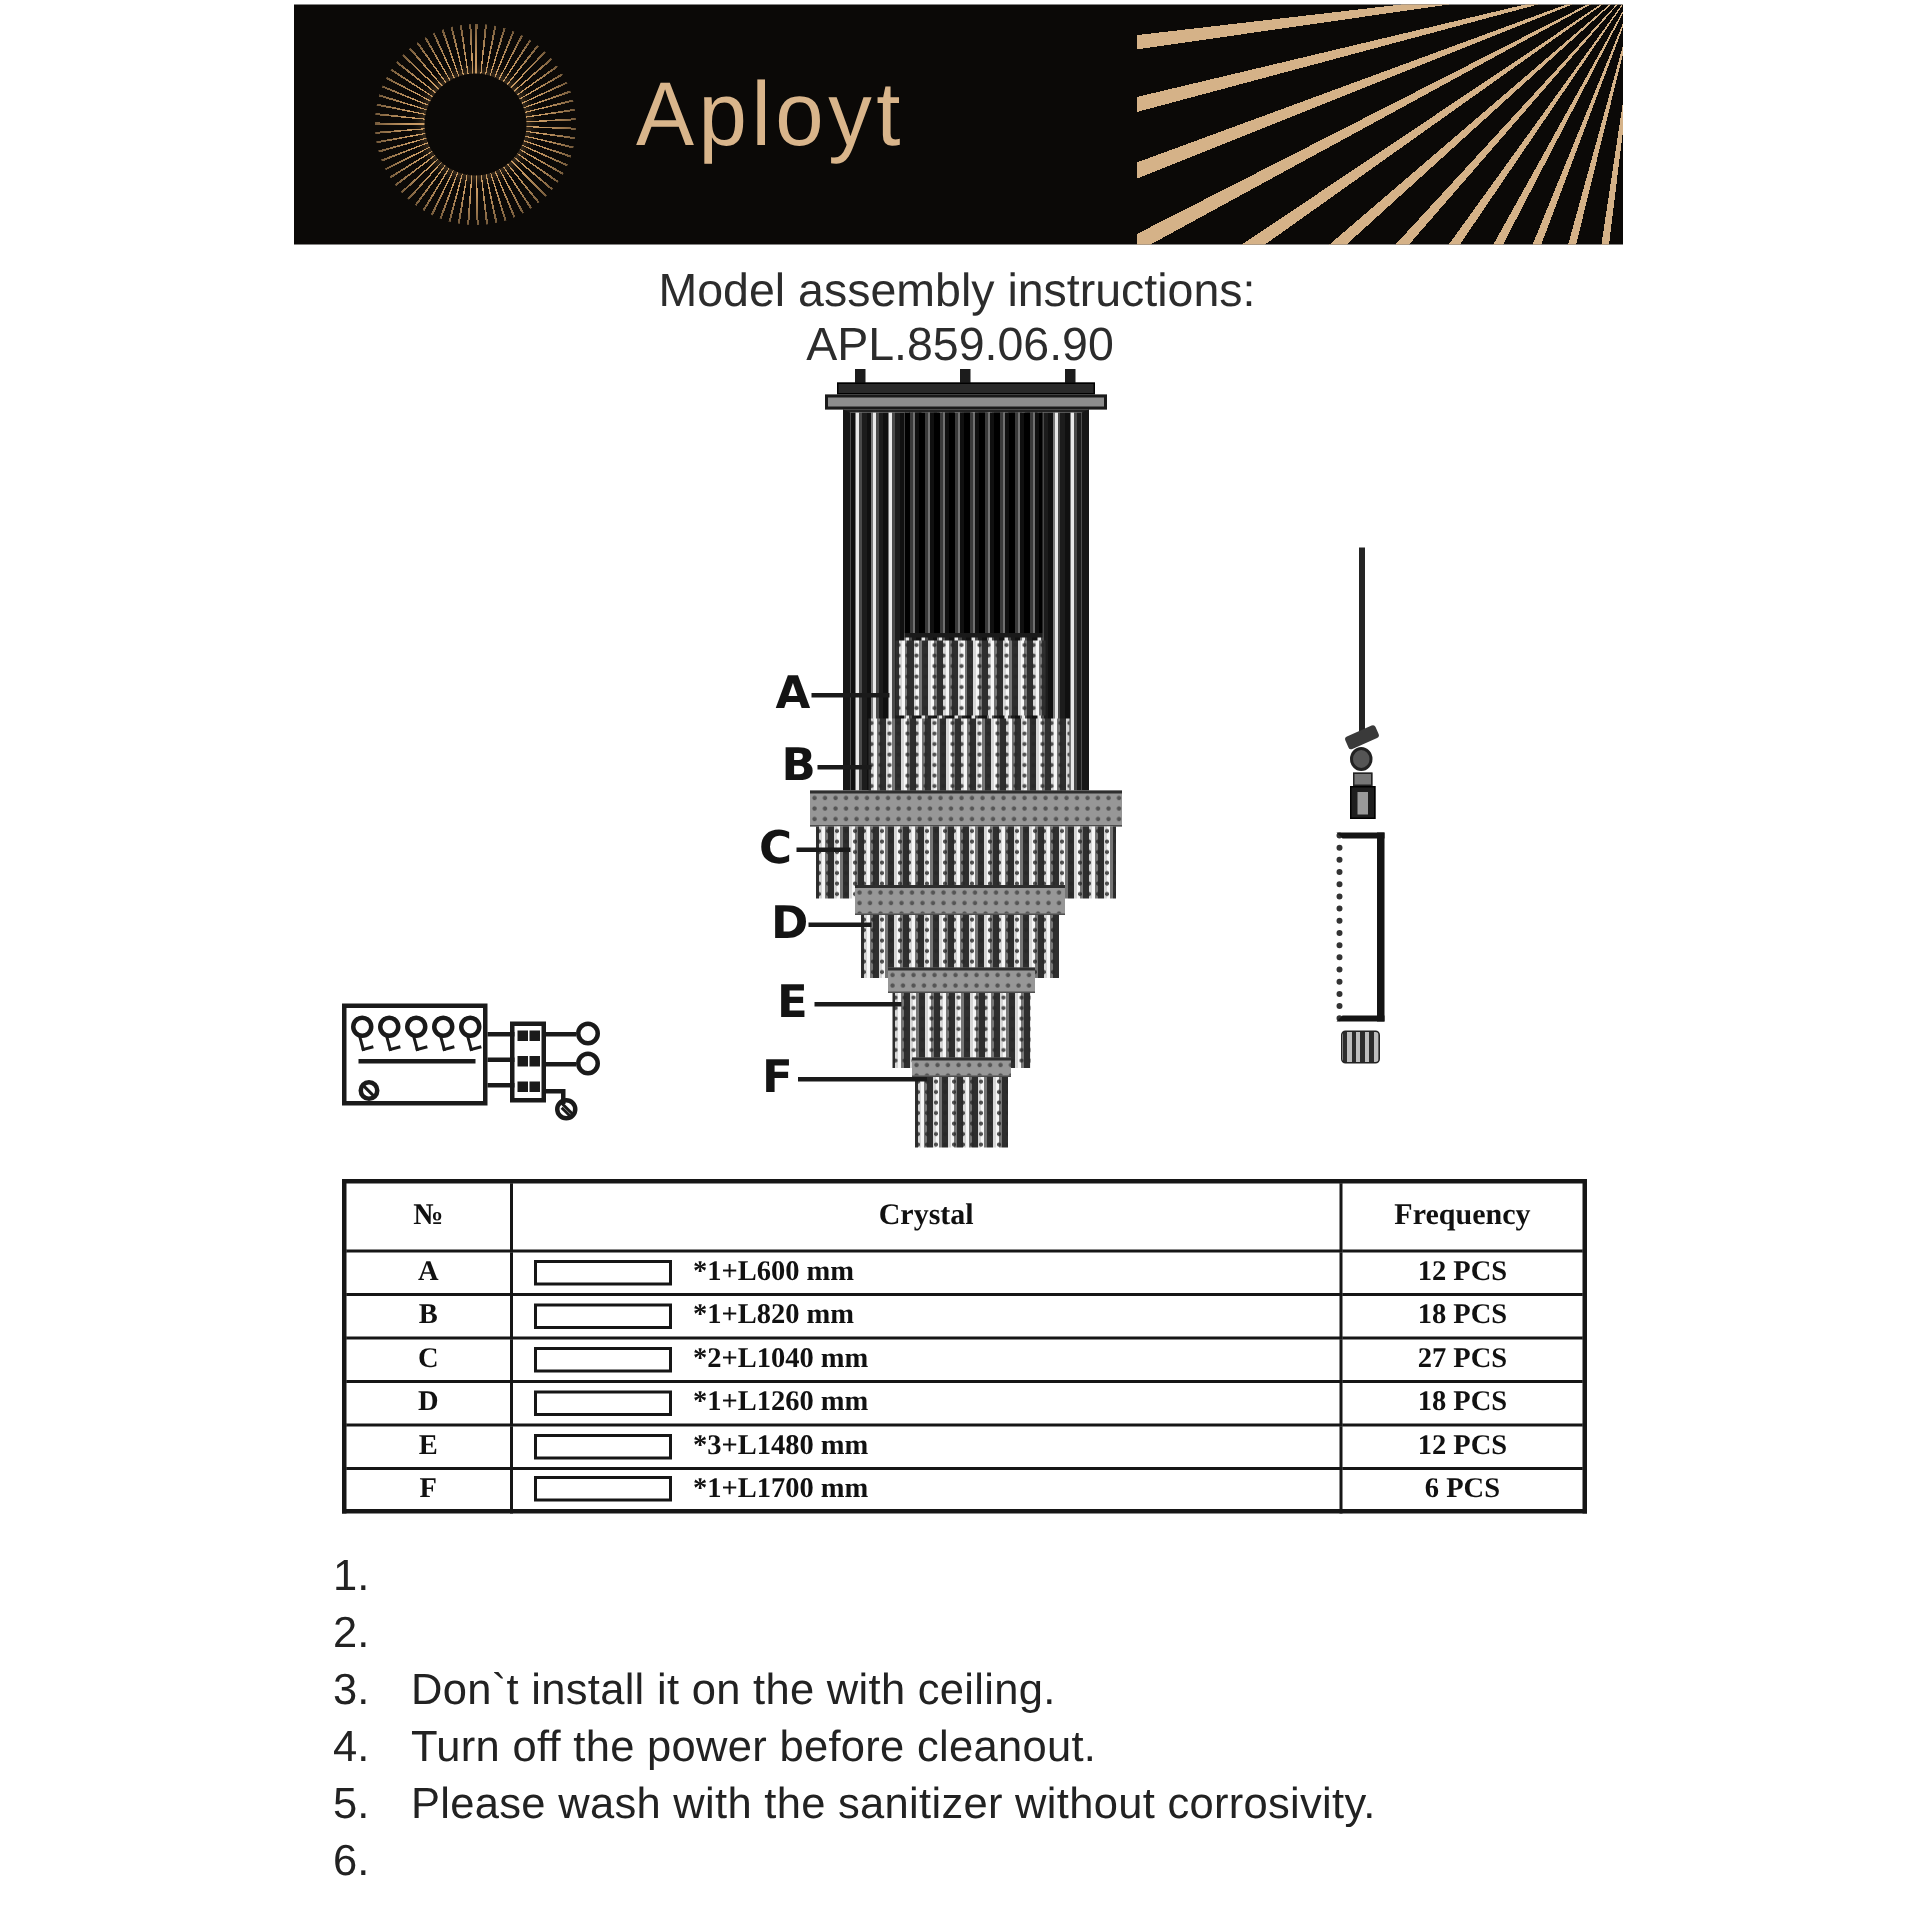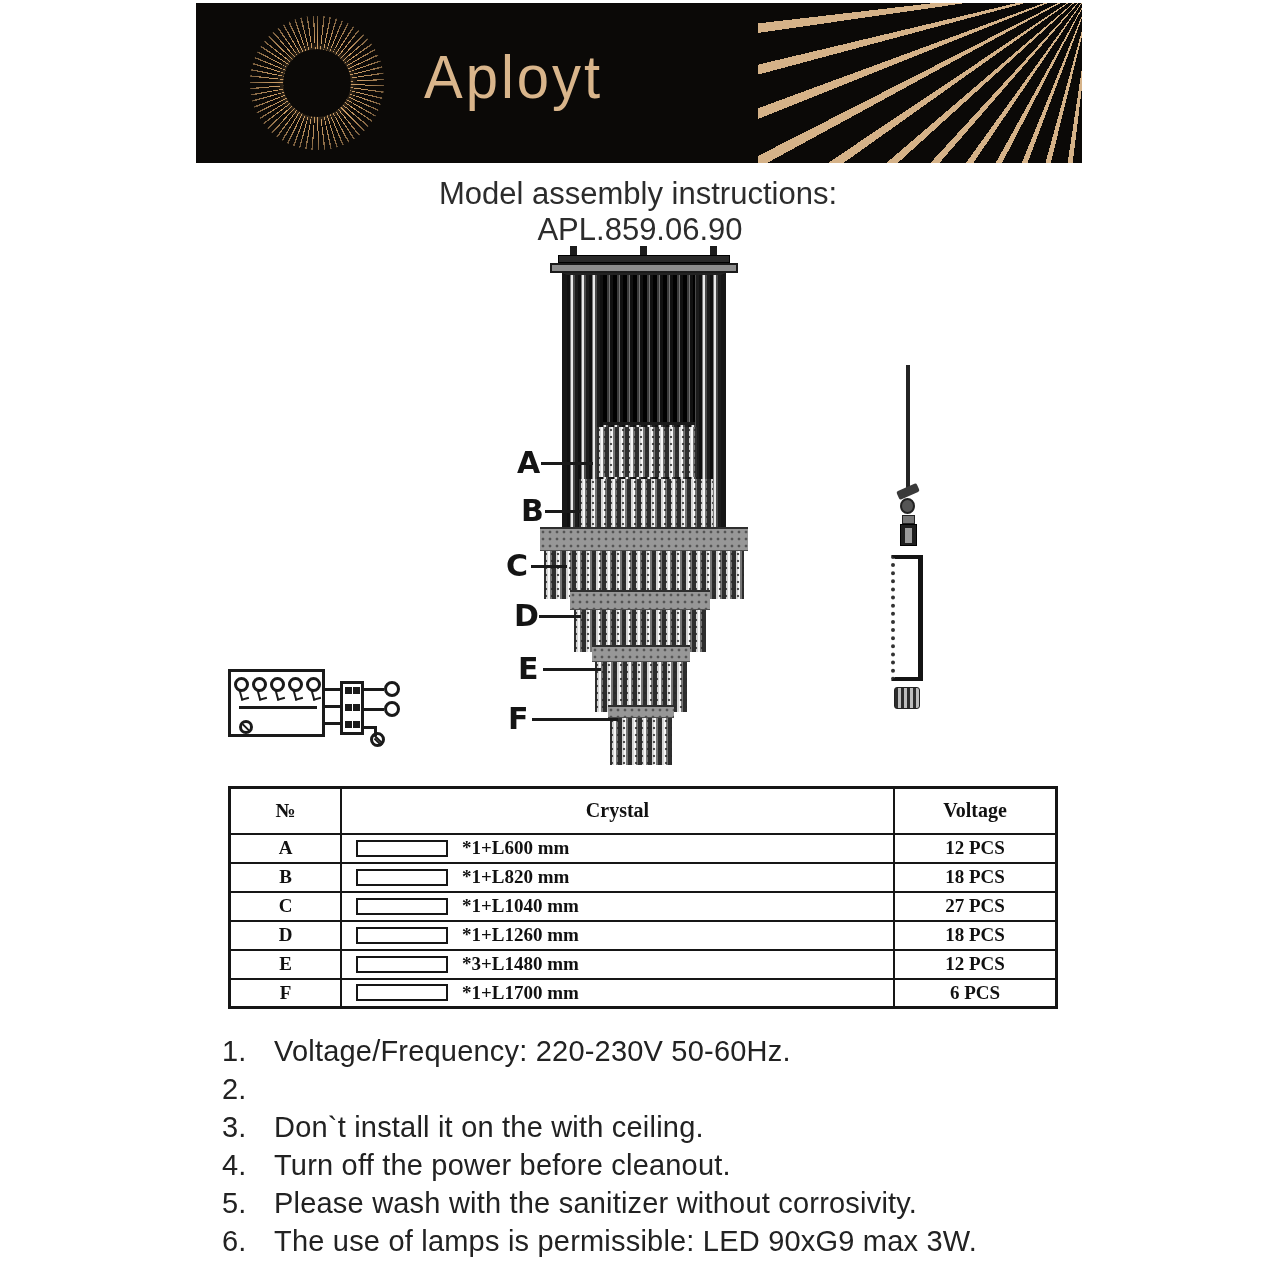"Voltage" th.col-qty { text: Voltage -> Frequency }
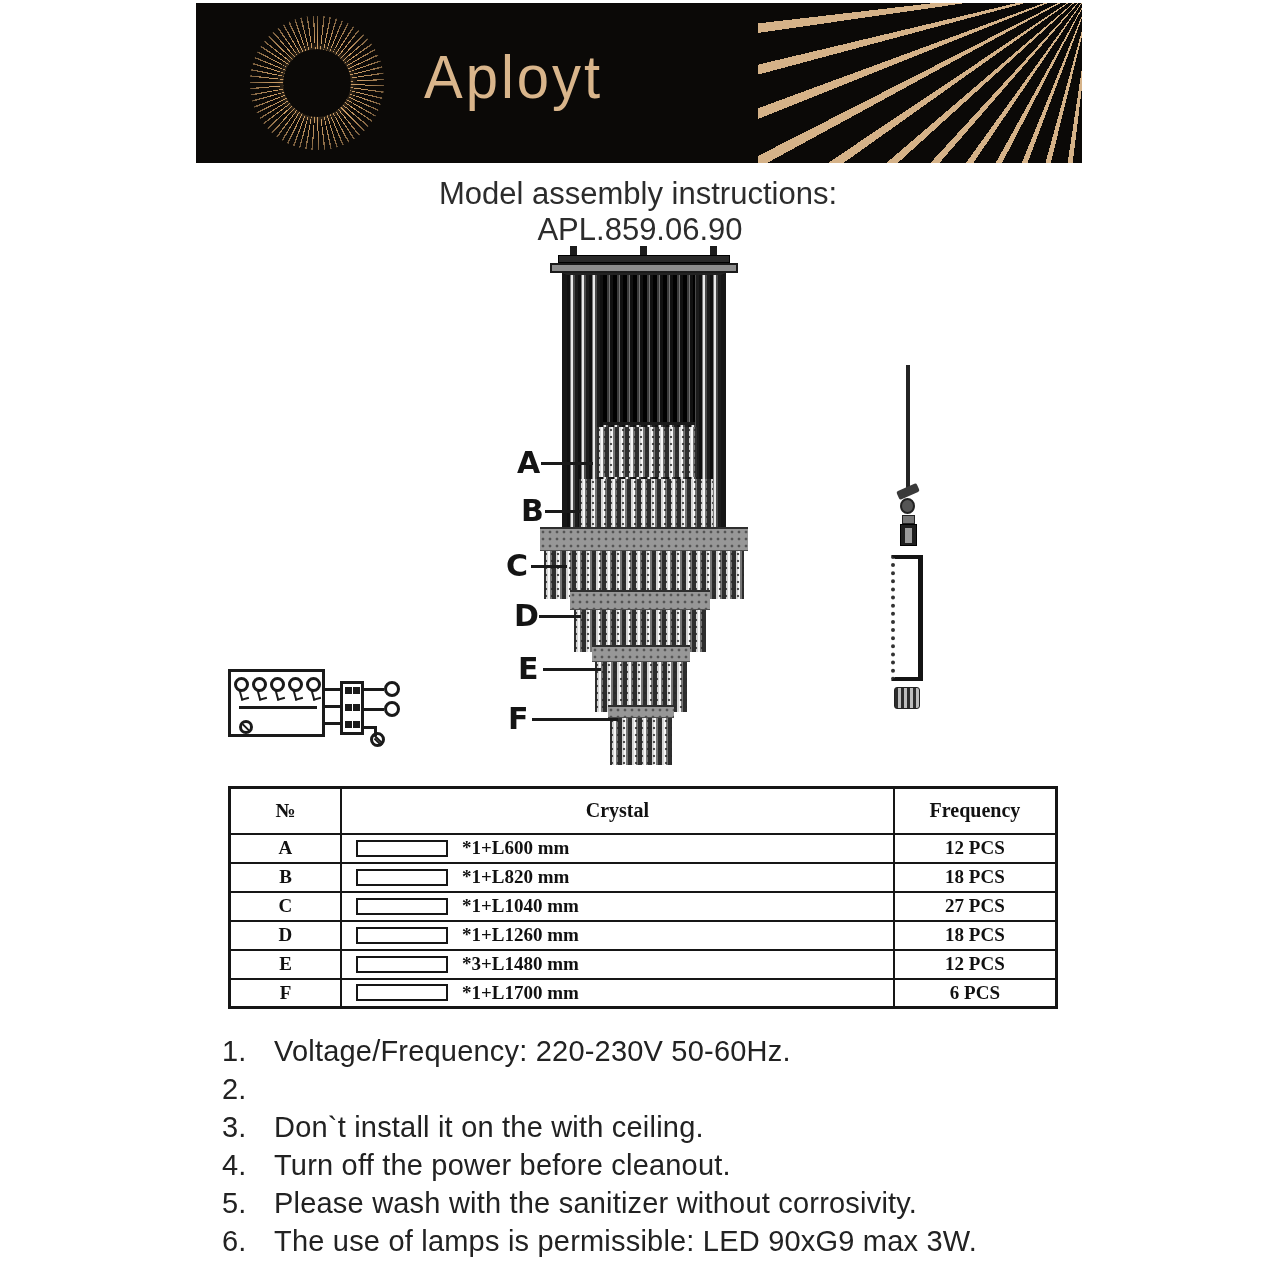"*1+L1040 mm" span { text: 1+L1040 -> 2+L1040 }
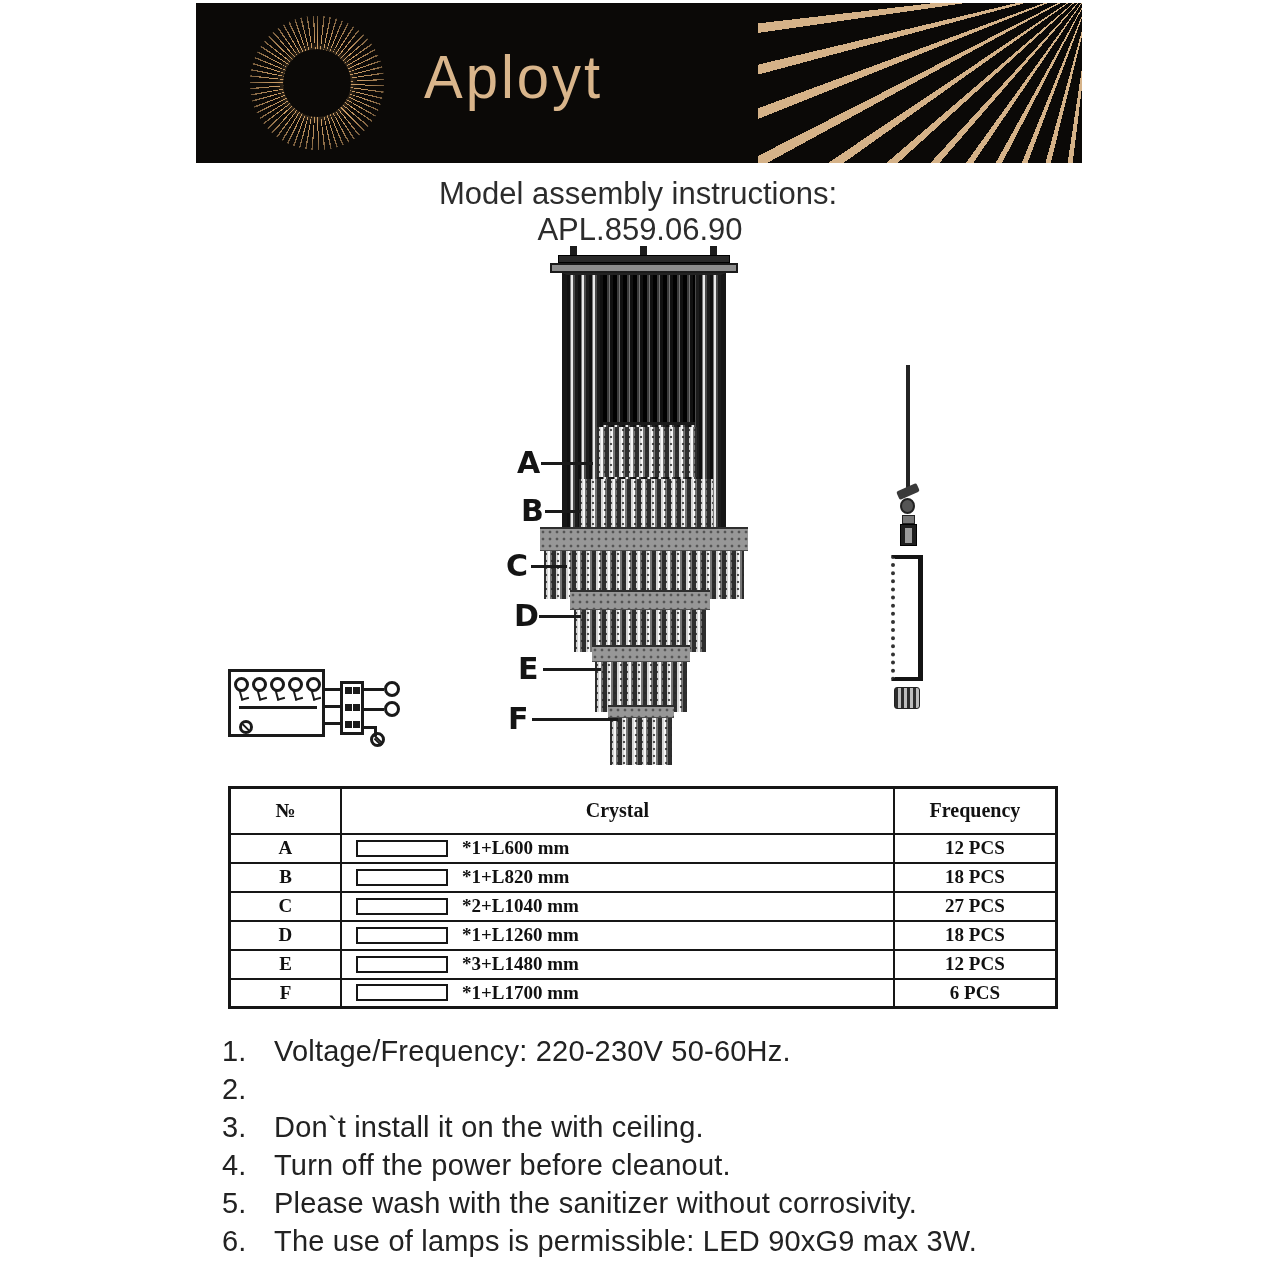"Voltage/Frequency: 220-230V 50-60Hz." span.instr-text { html: <span>Voltage/Frequency: 220-230V 50-60Hz.</span> -> none }
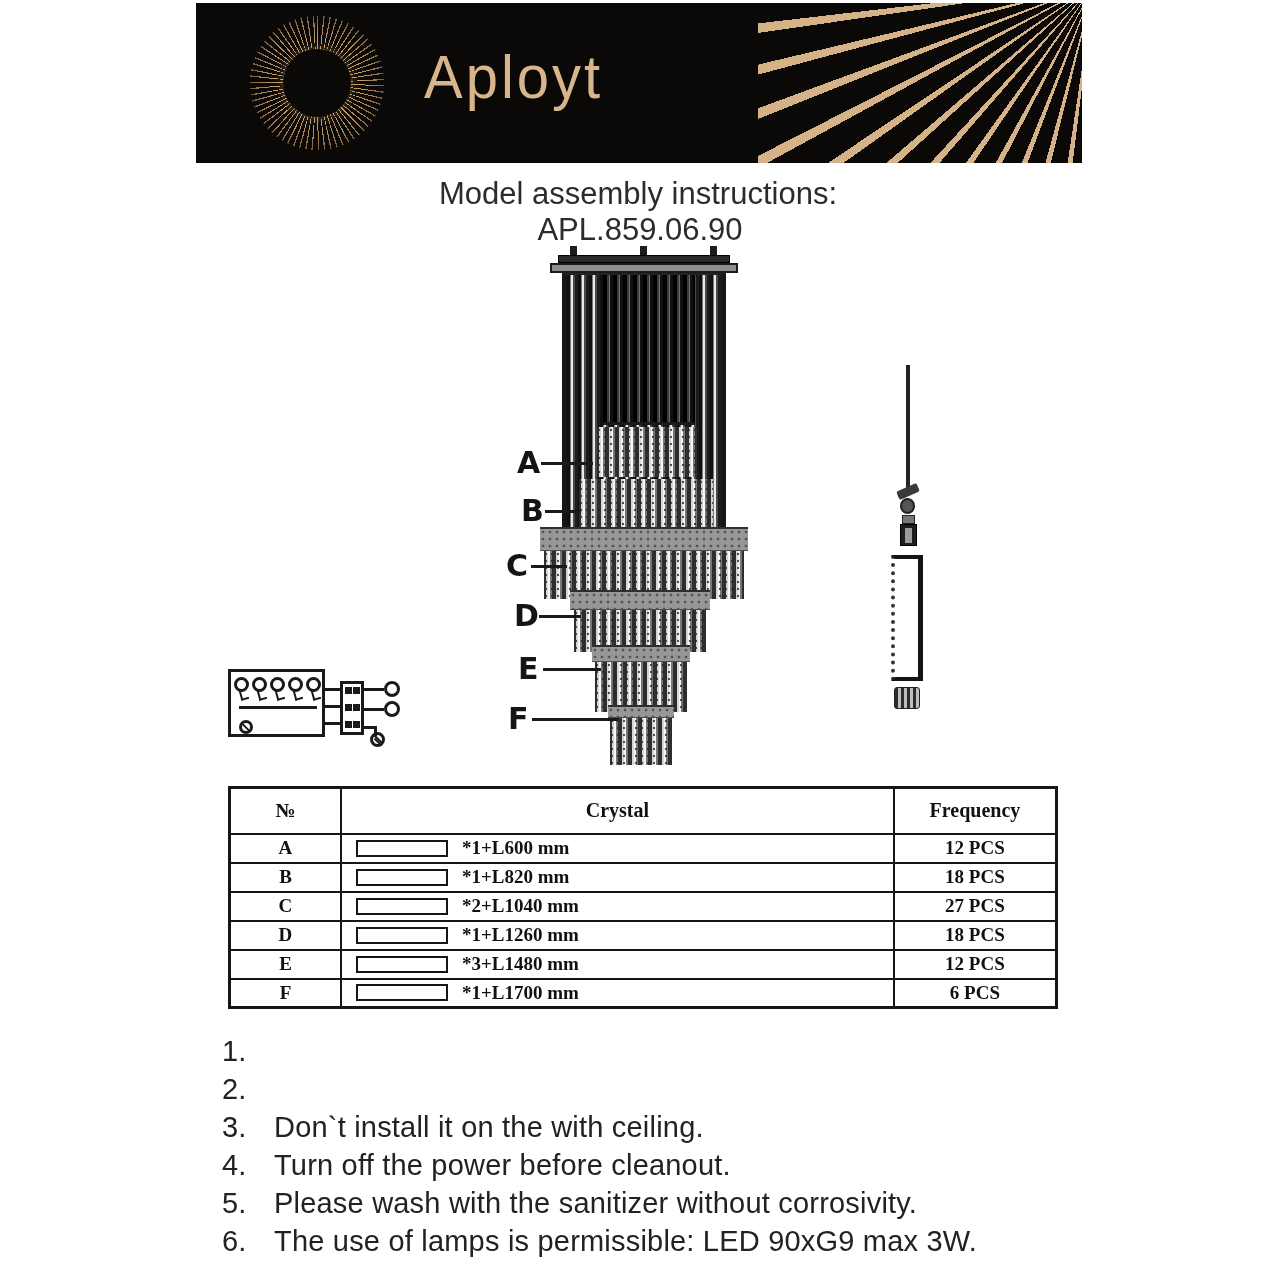"The use of lamps is" span.instr-text { html: <span>The use of lamps is permissible: LED 90xG9 max 3W.</span> -> none }
